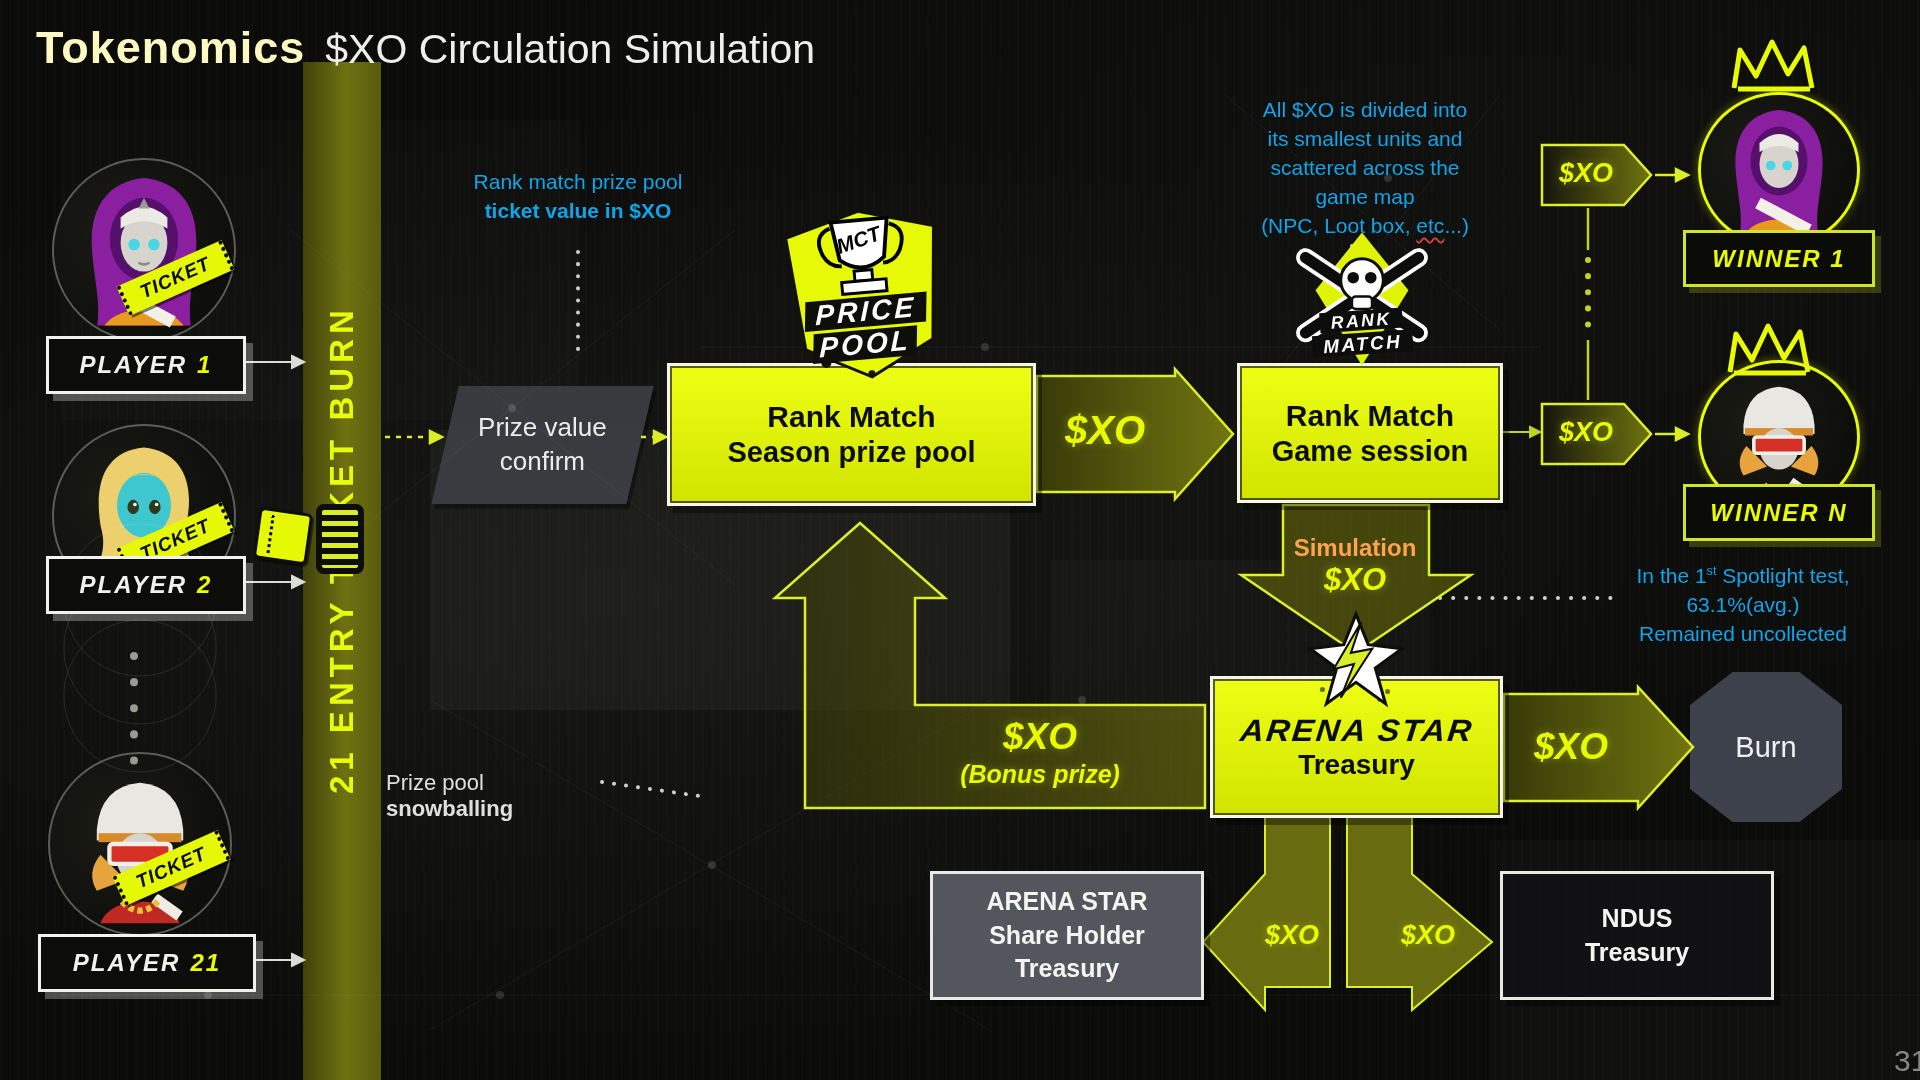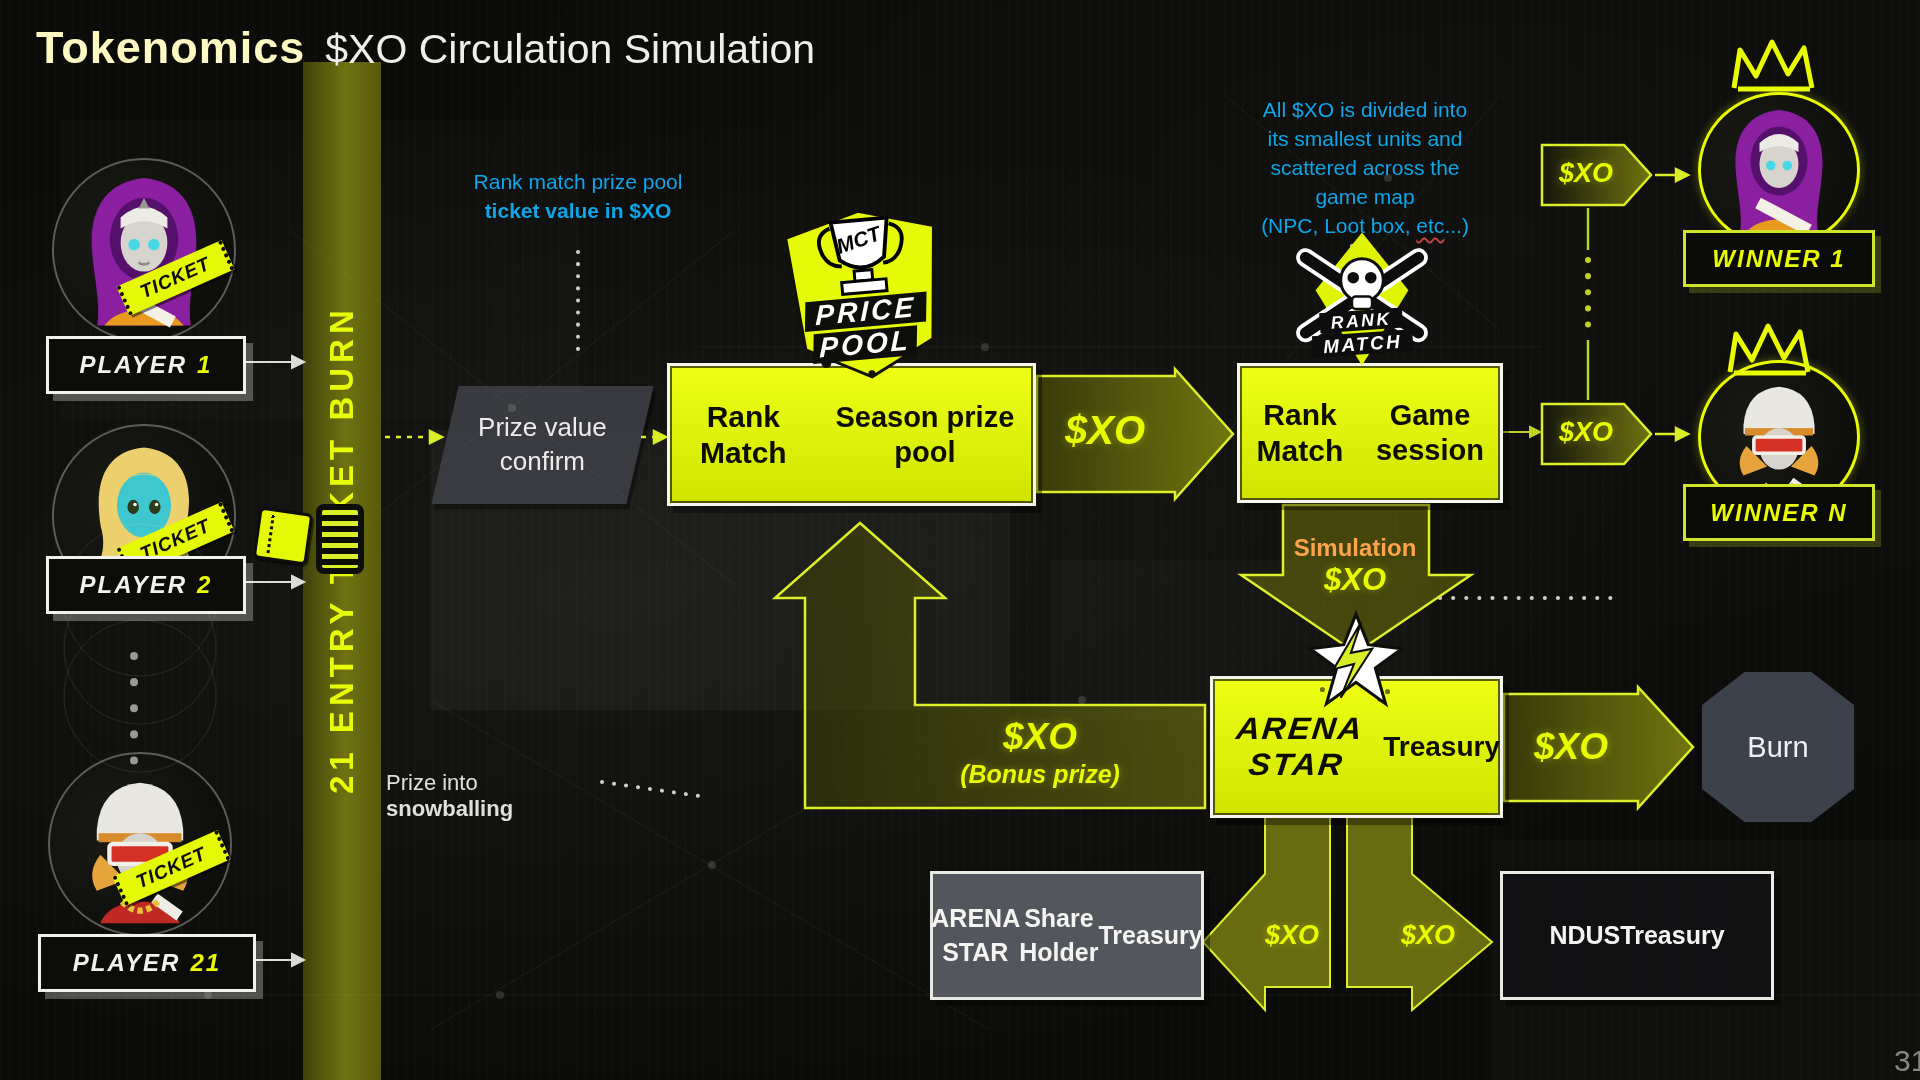"Rank Match" .col { flex-direction: row -> column }
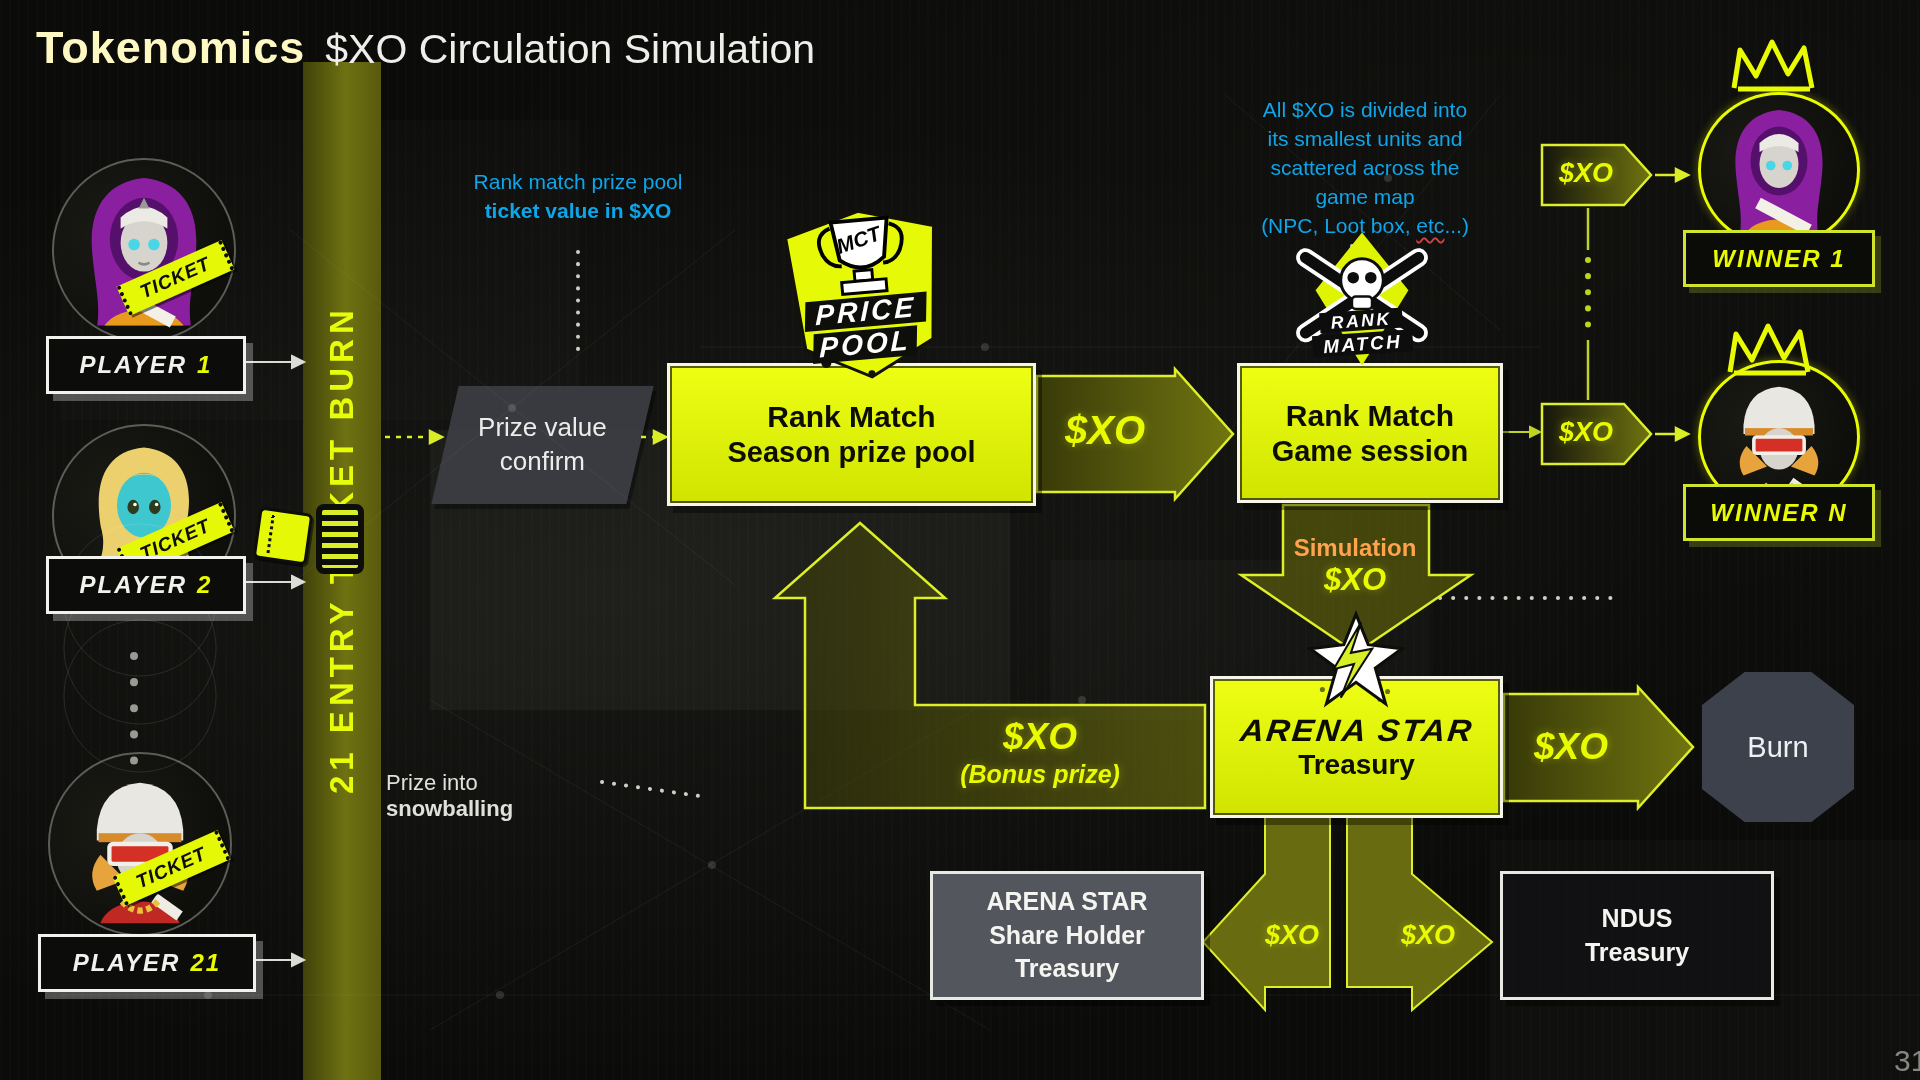"In the 1st Spotlight test," div.abs { html: none -> <div> <div><span>In the 1</span><sup>st</sup><span> Spotlight test,</span></div> <div><span>63.1%(avg.)</span></div> <div><span>Remained uncollected</span></div> </div> }
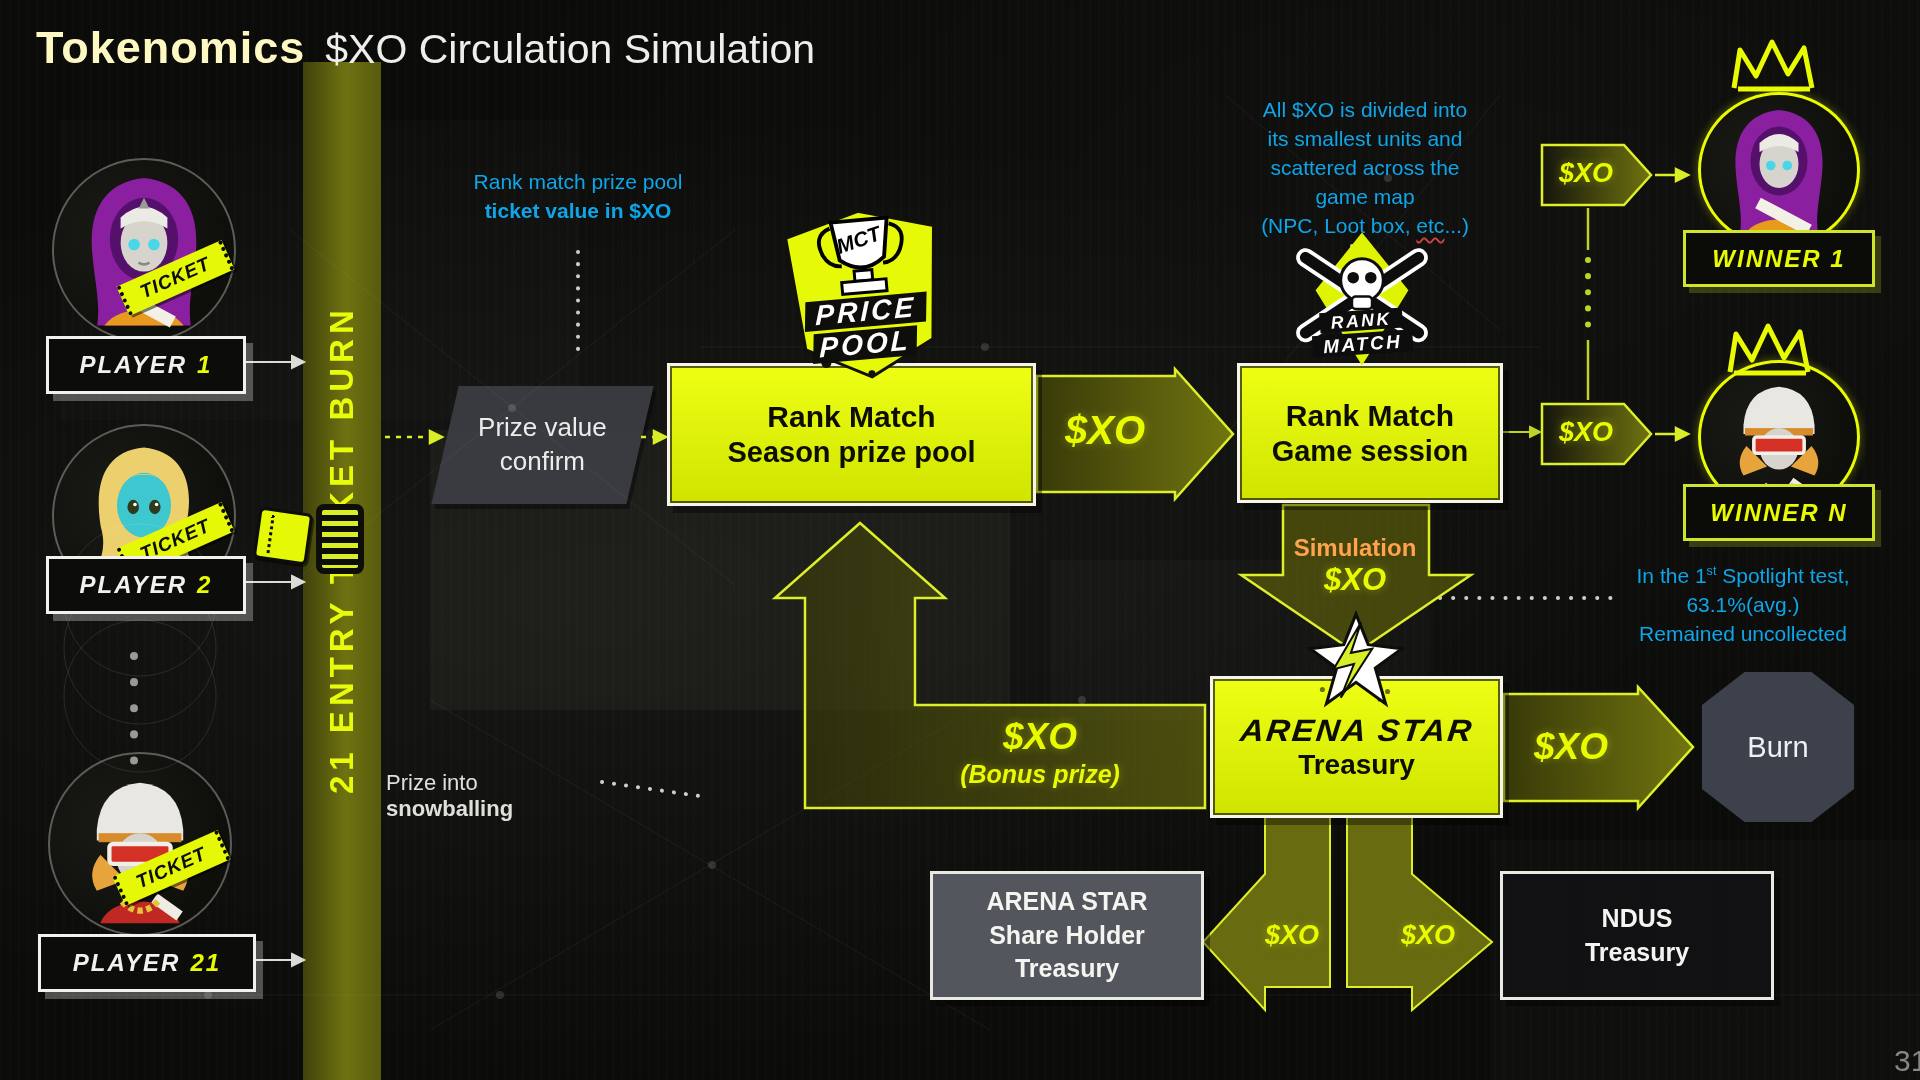"Burn" #burn-oct { margin-left: 12px -> none }
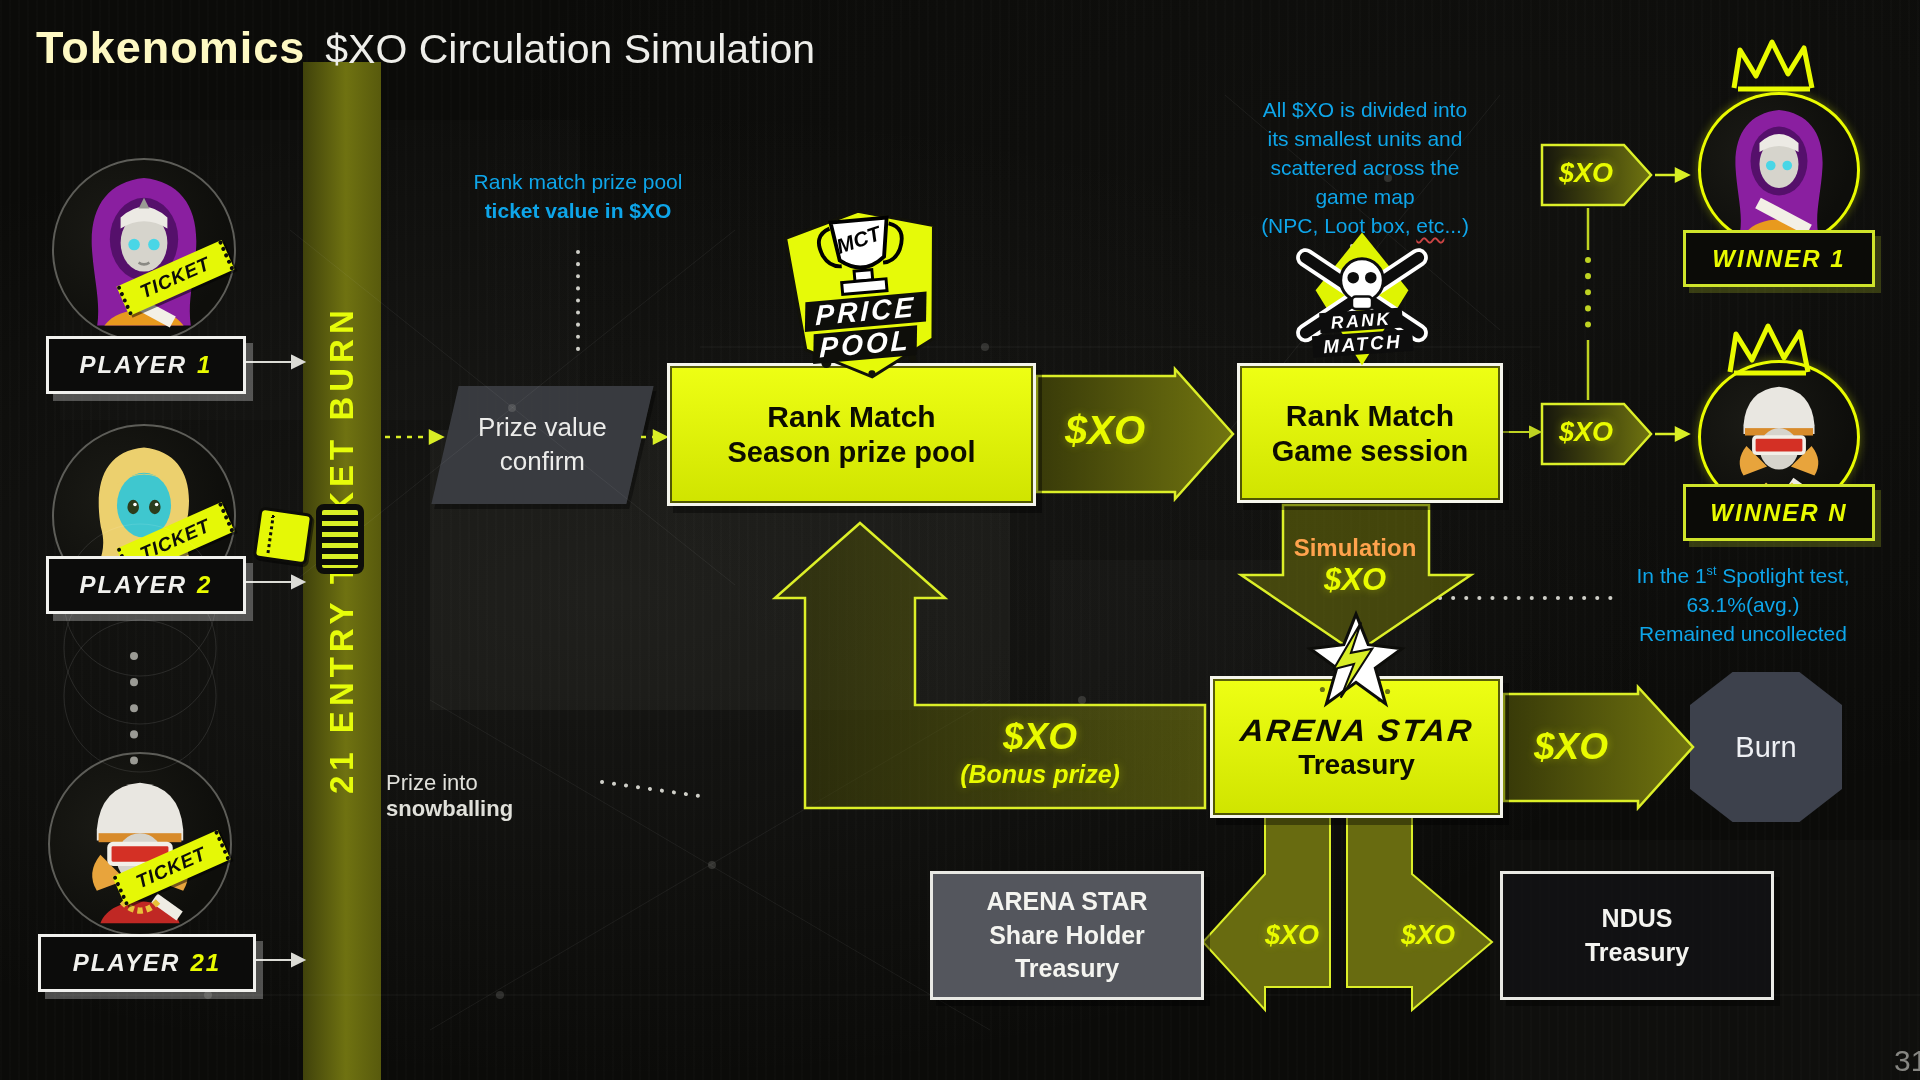"Prize into" span { text: into -> pool }
